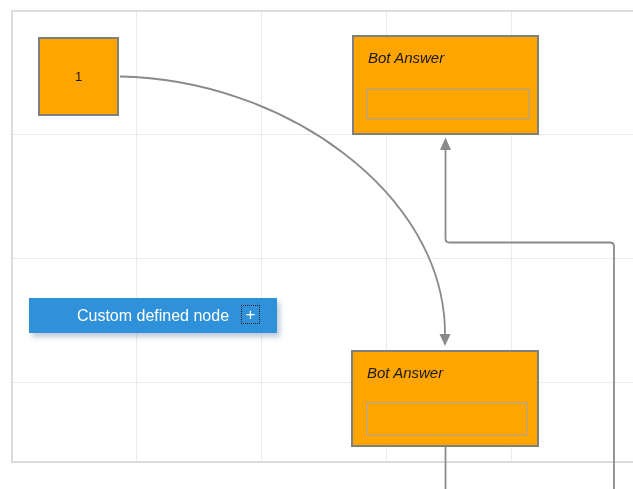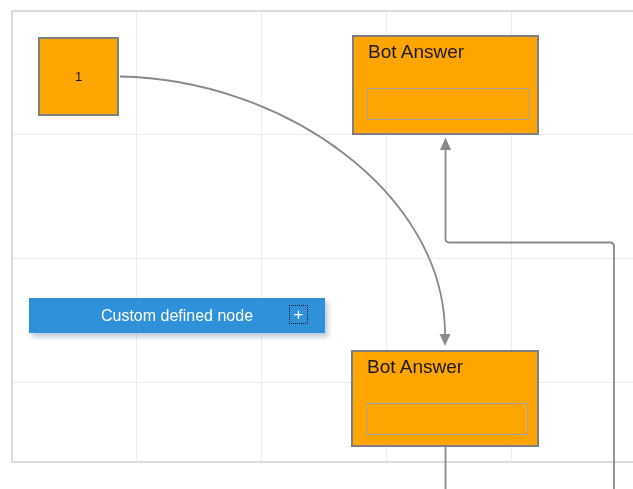"Bot Answer" .node-bot .bot-label { font-size: 19px -> 15px; font-style: none -> italic; top: 4px -> 12px }
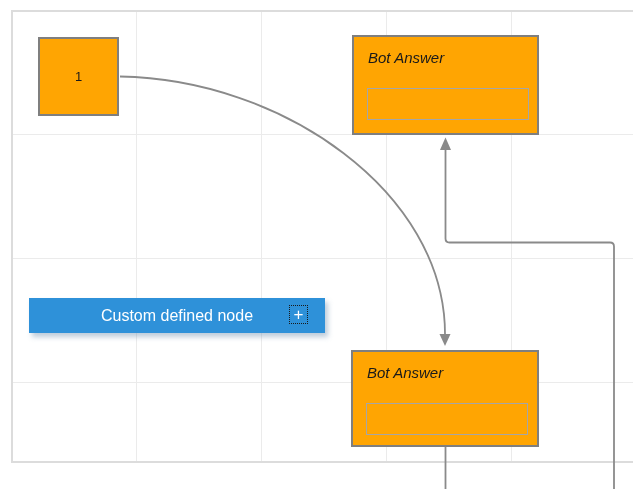"Custom defined node" .node-custom { width: 296px -> 248px }
